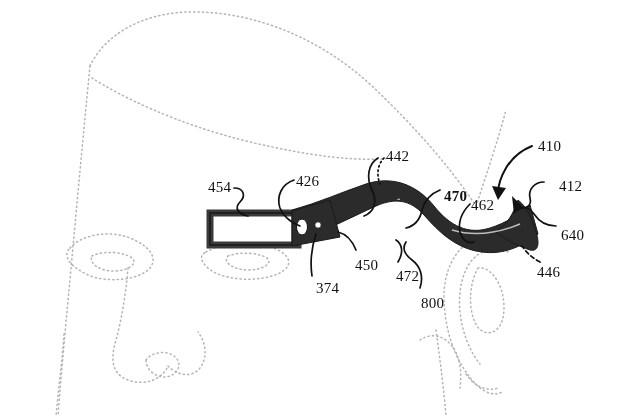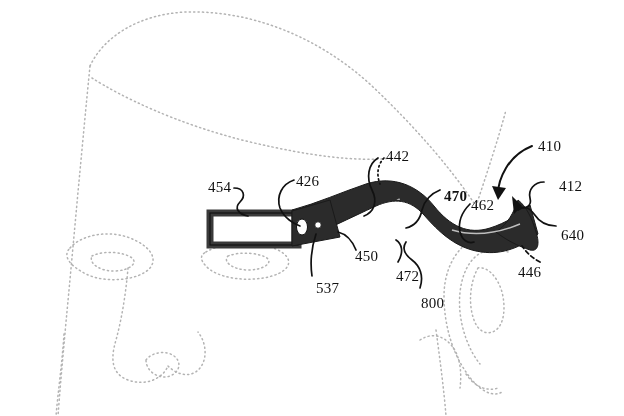"450" div.ref-label { top: 248px -> 257px }
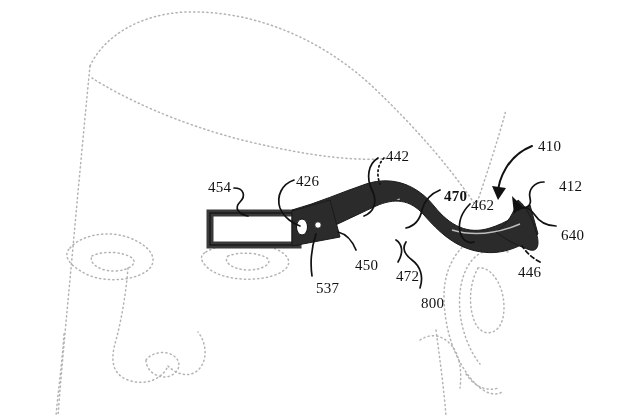"446" div.ref-label { left: 518px -> 537px }
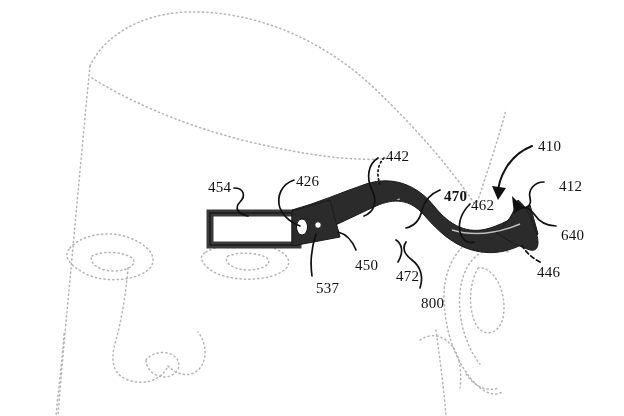"537" div.ref-label { text: 537 -> 374 }
